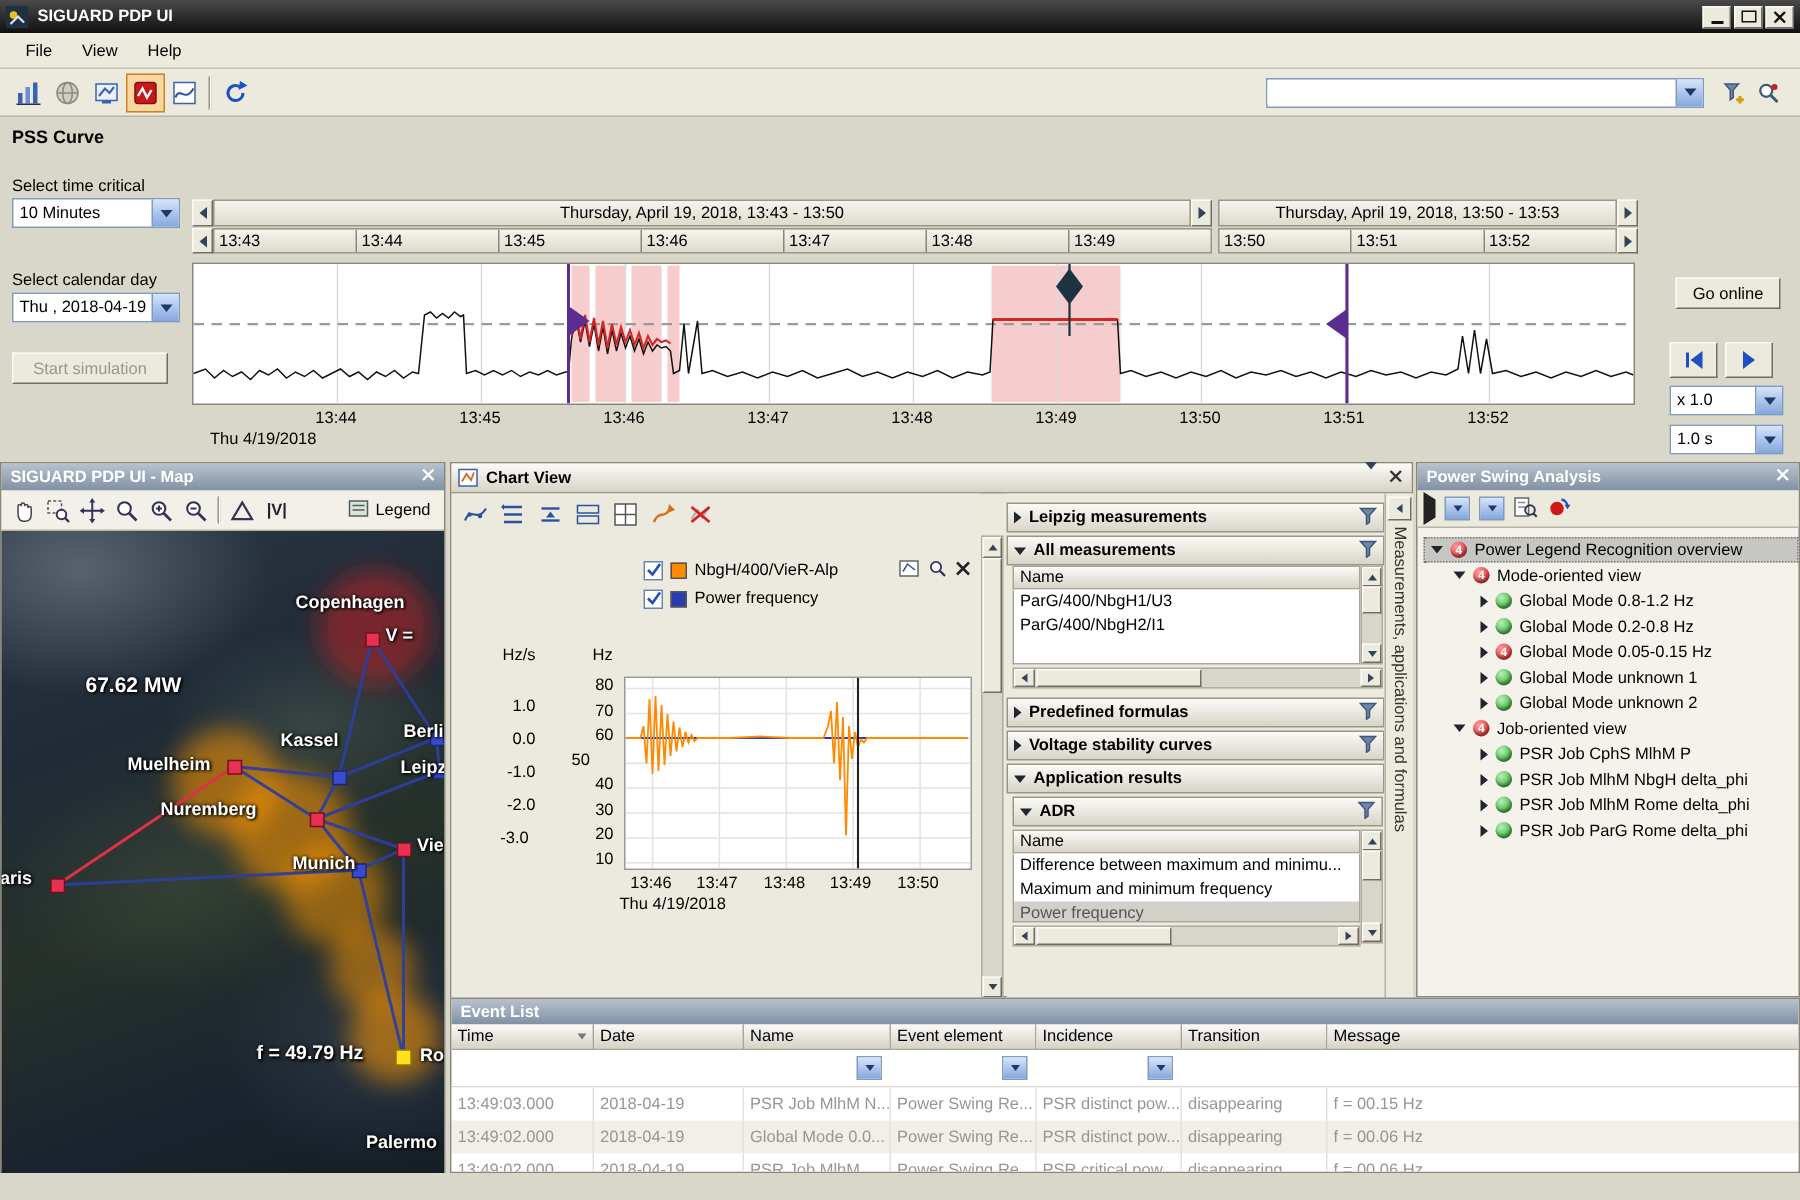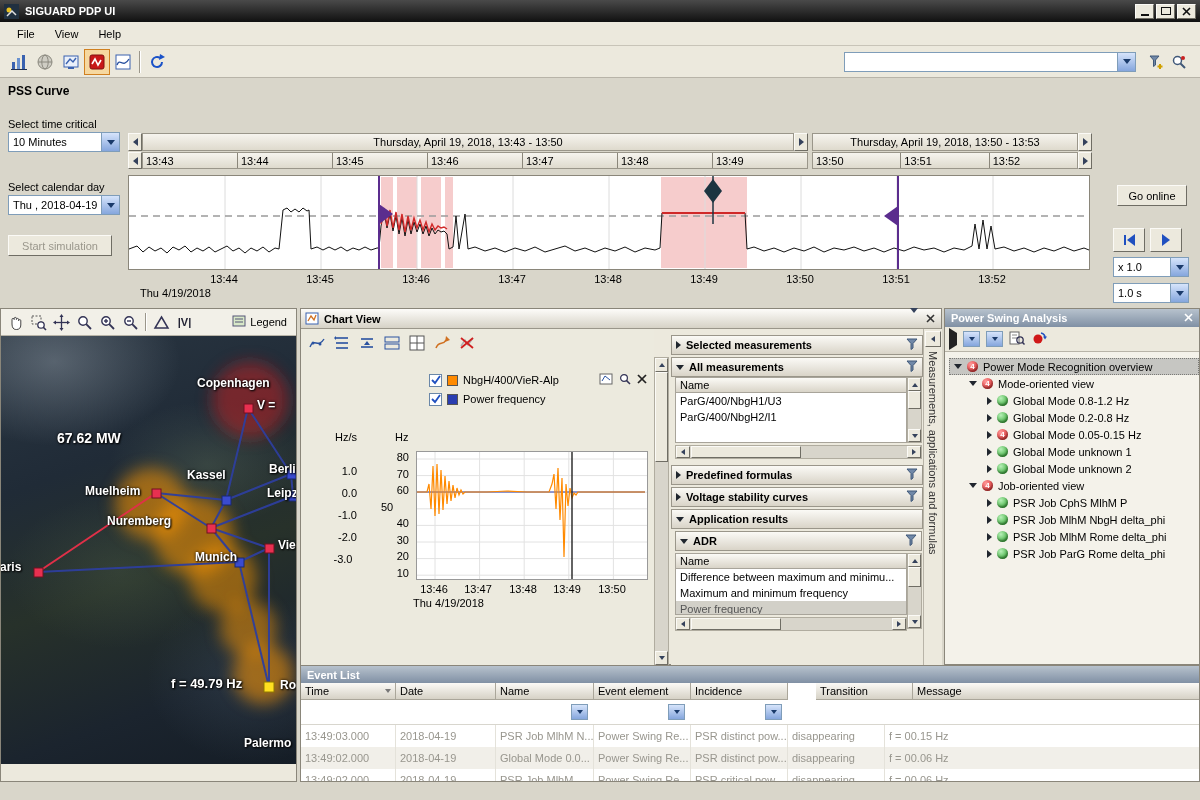"SIGUARD PDP UI - Map" div.hdrblue { html: none -> <div> <span>SIGUARD PDP UI - Map</span> <span><svg> <line></line> <line></line> </svg></span> </div> }
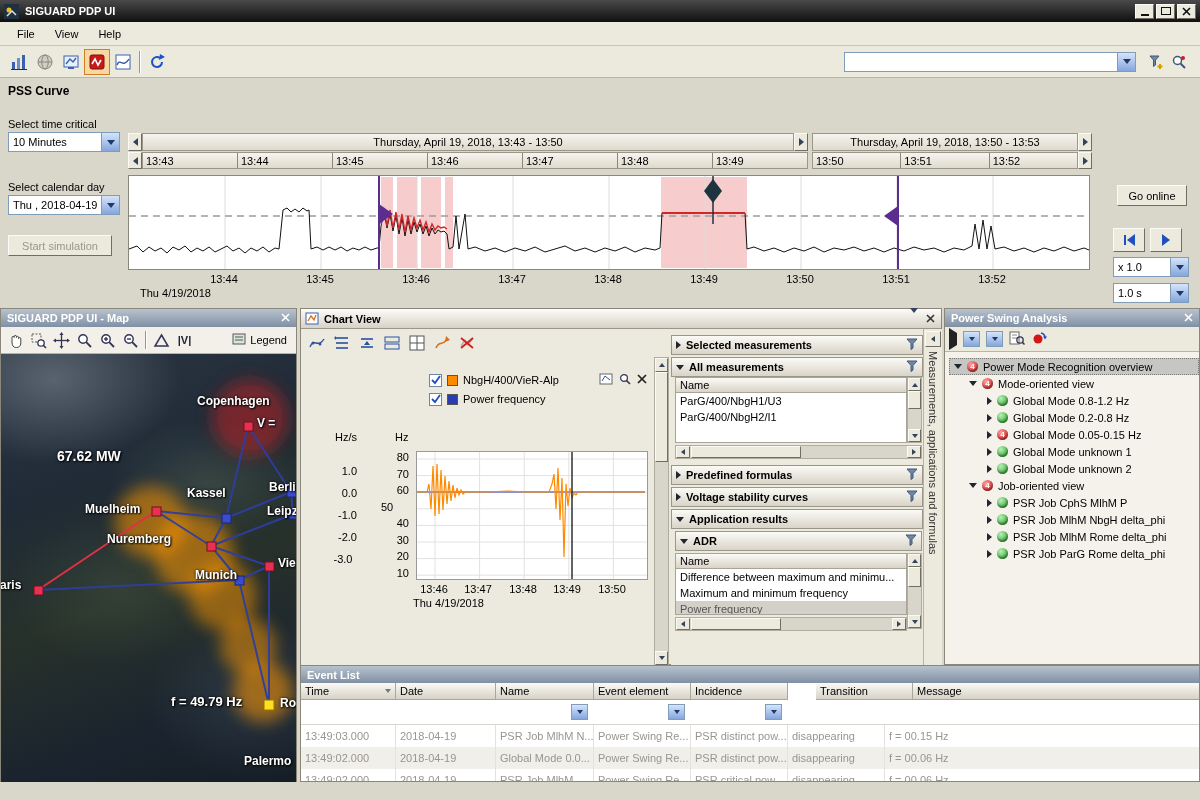"Selected measurements" span { text: Selected -> Leipzig }
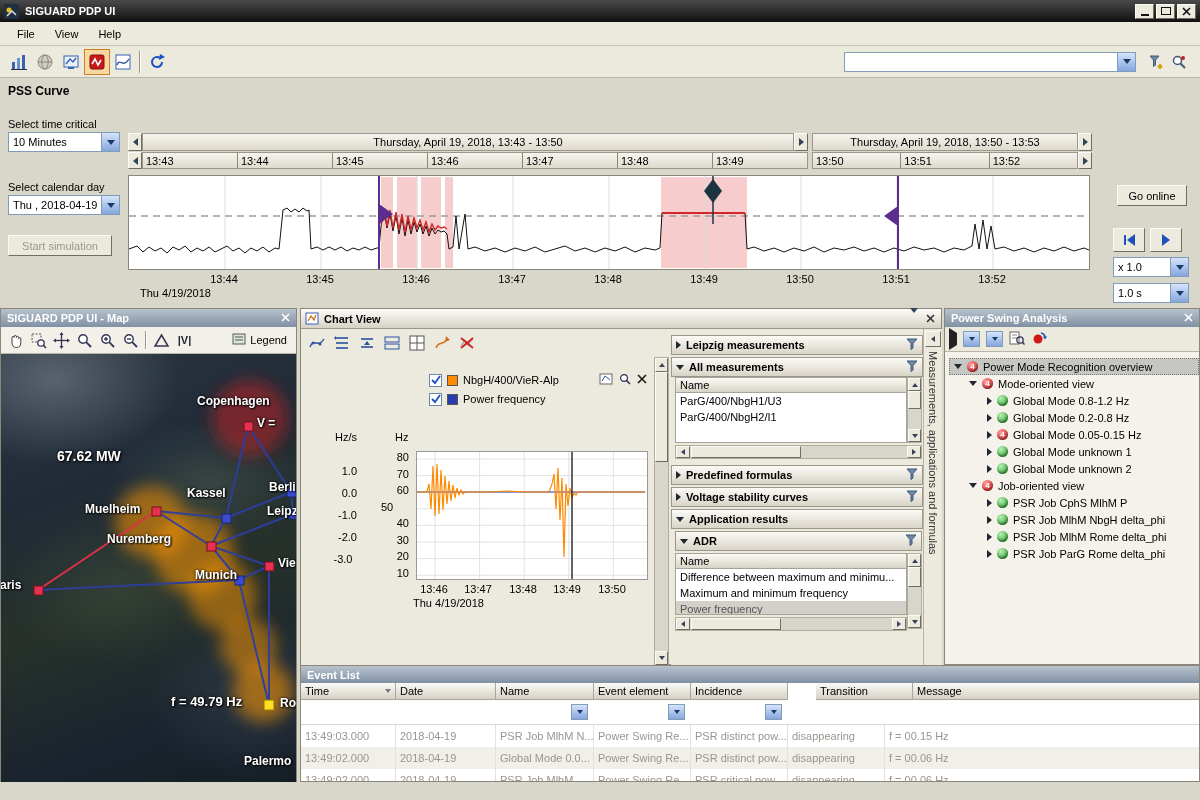"Power Mode Recognition overview" span { text: Mode -> Legend }
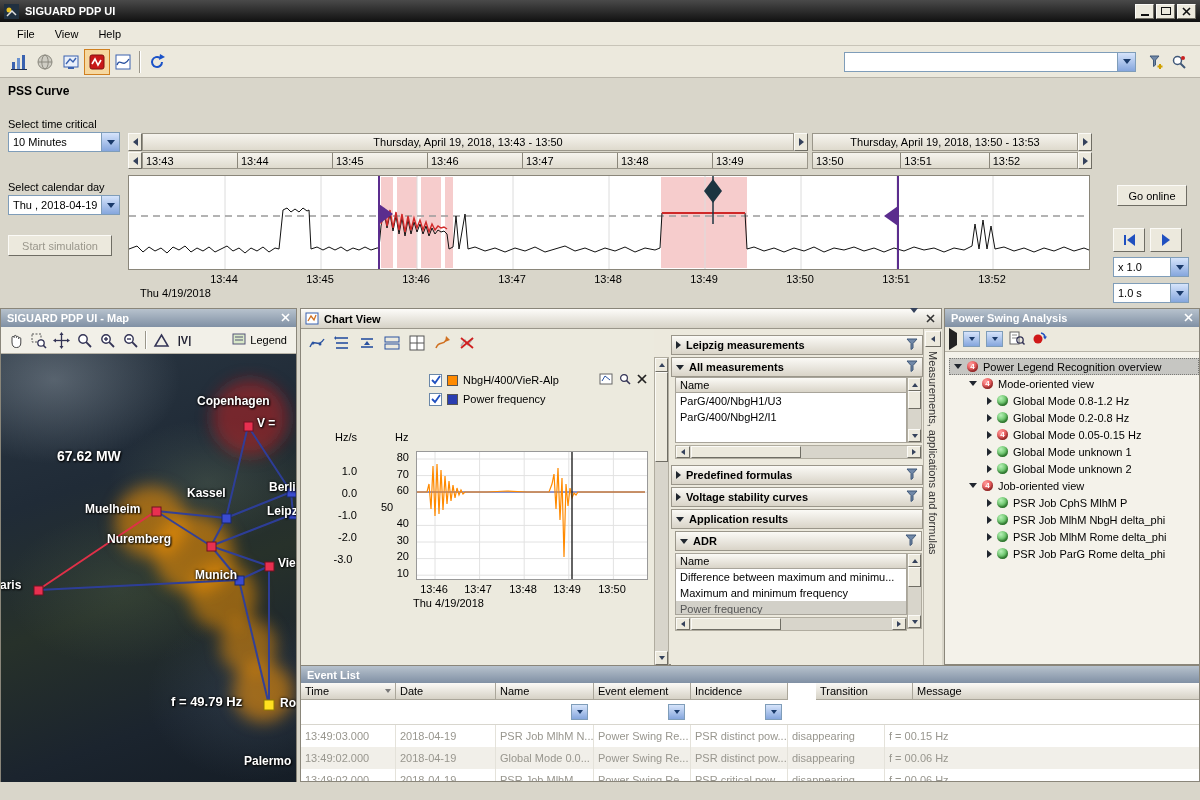"Transition" span.ehc { margin-left: 28px -> none }
